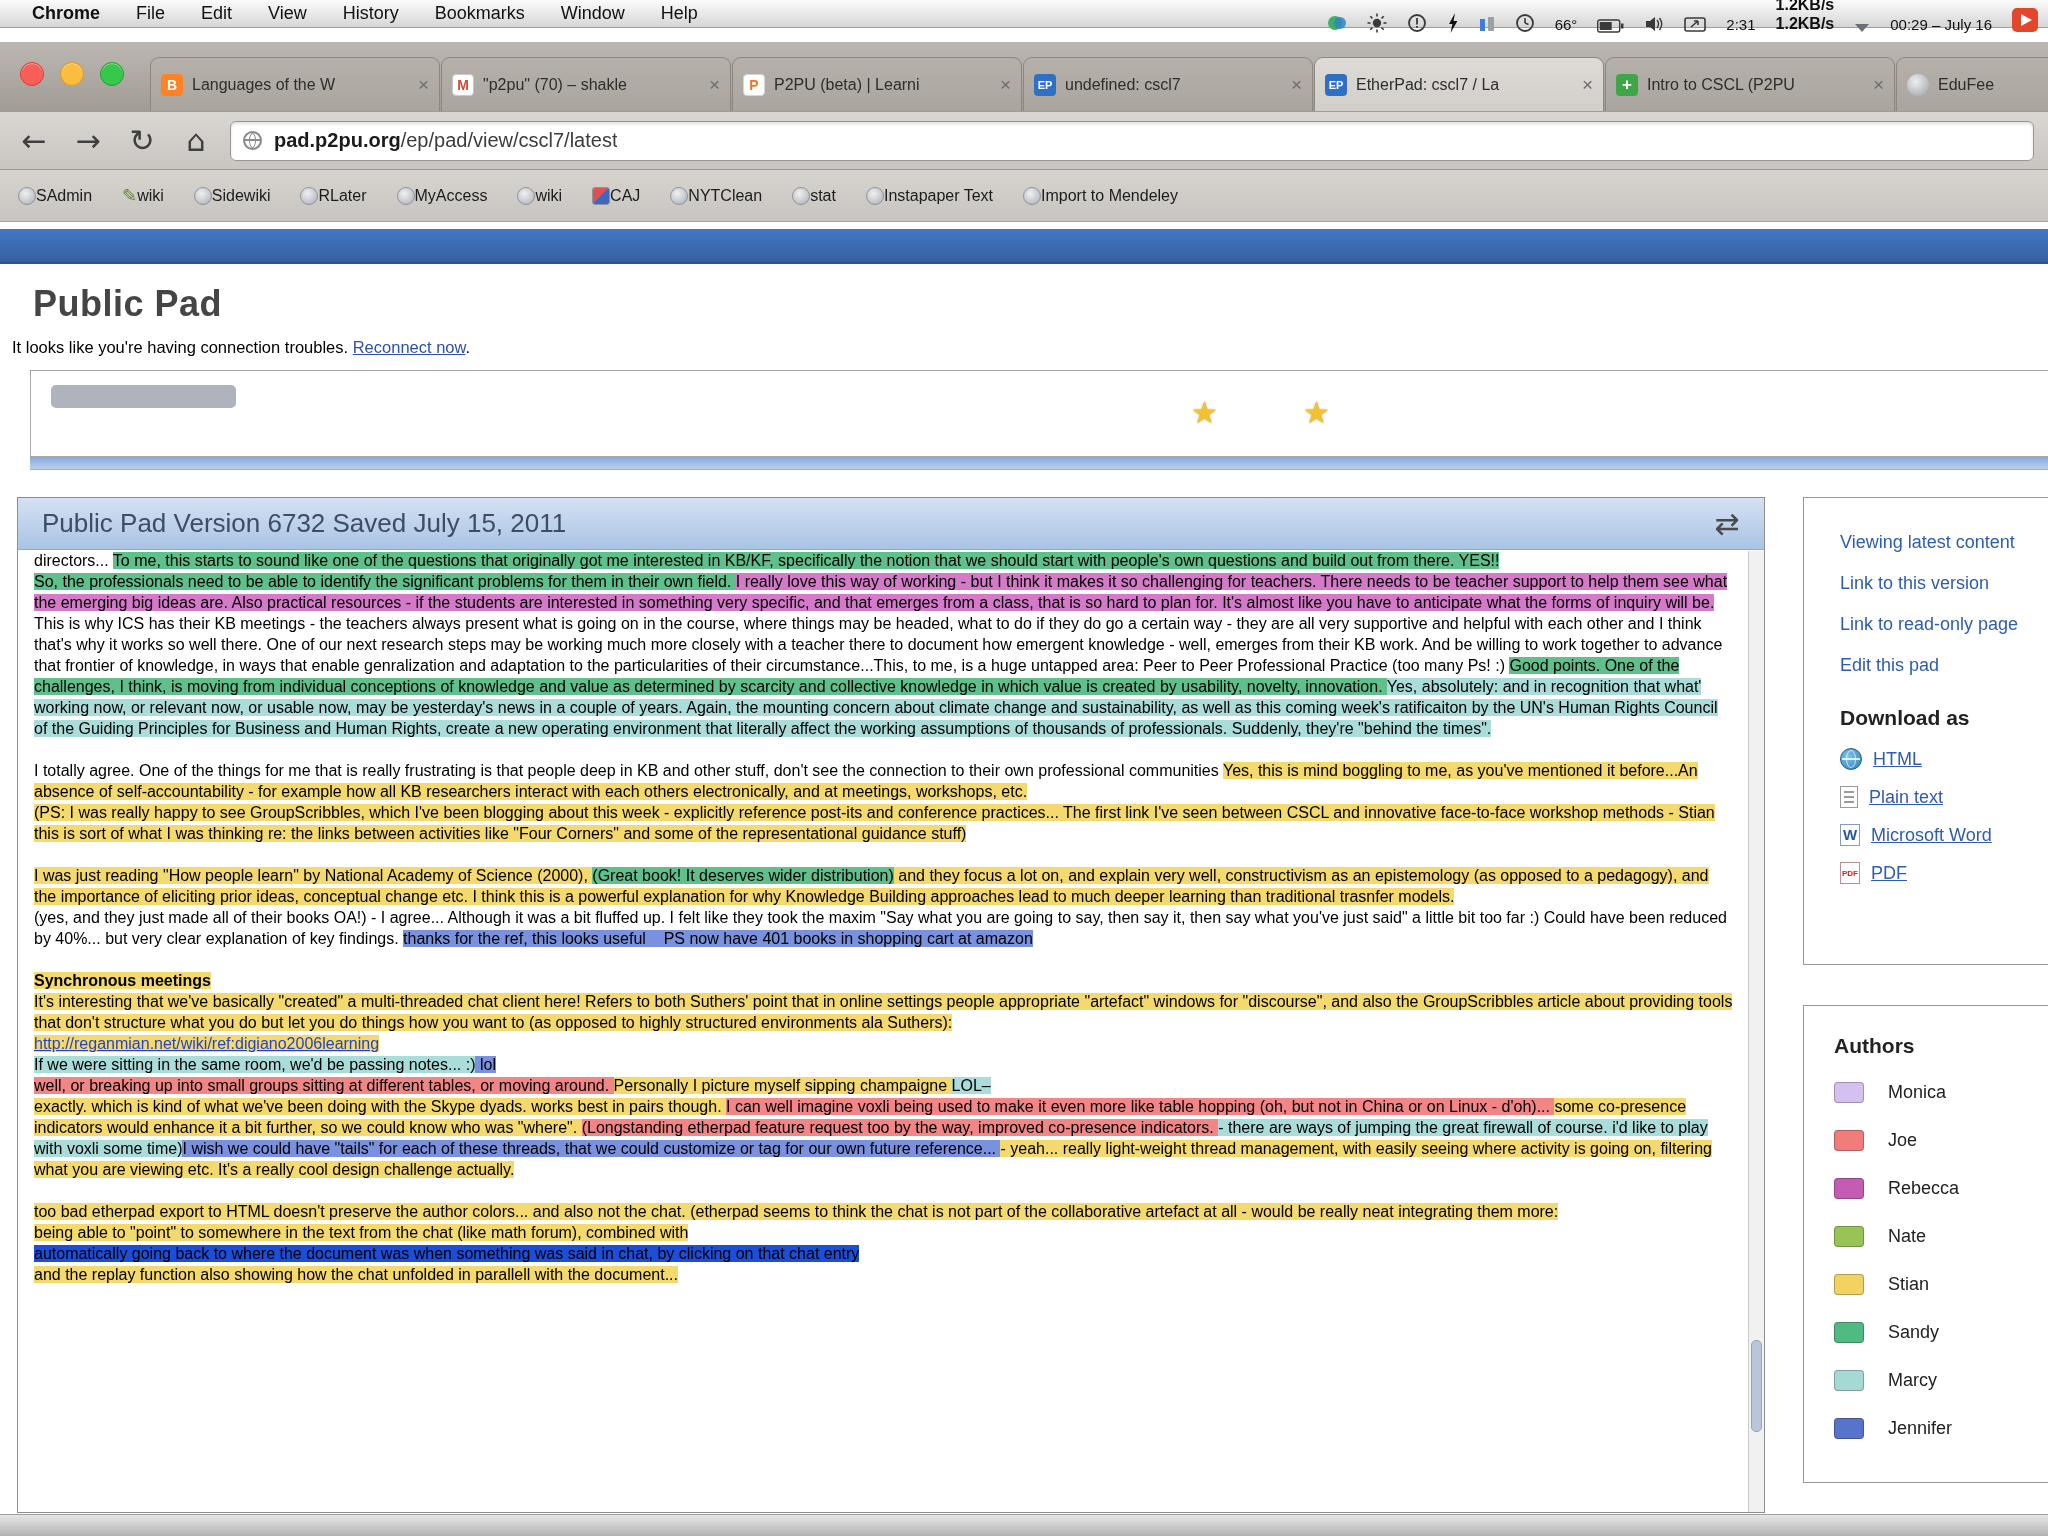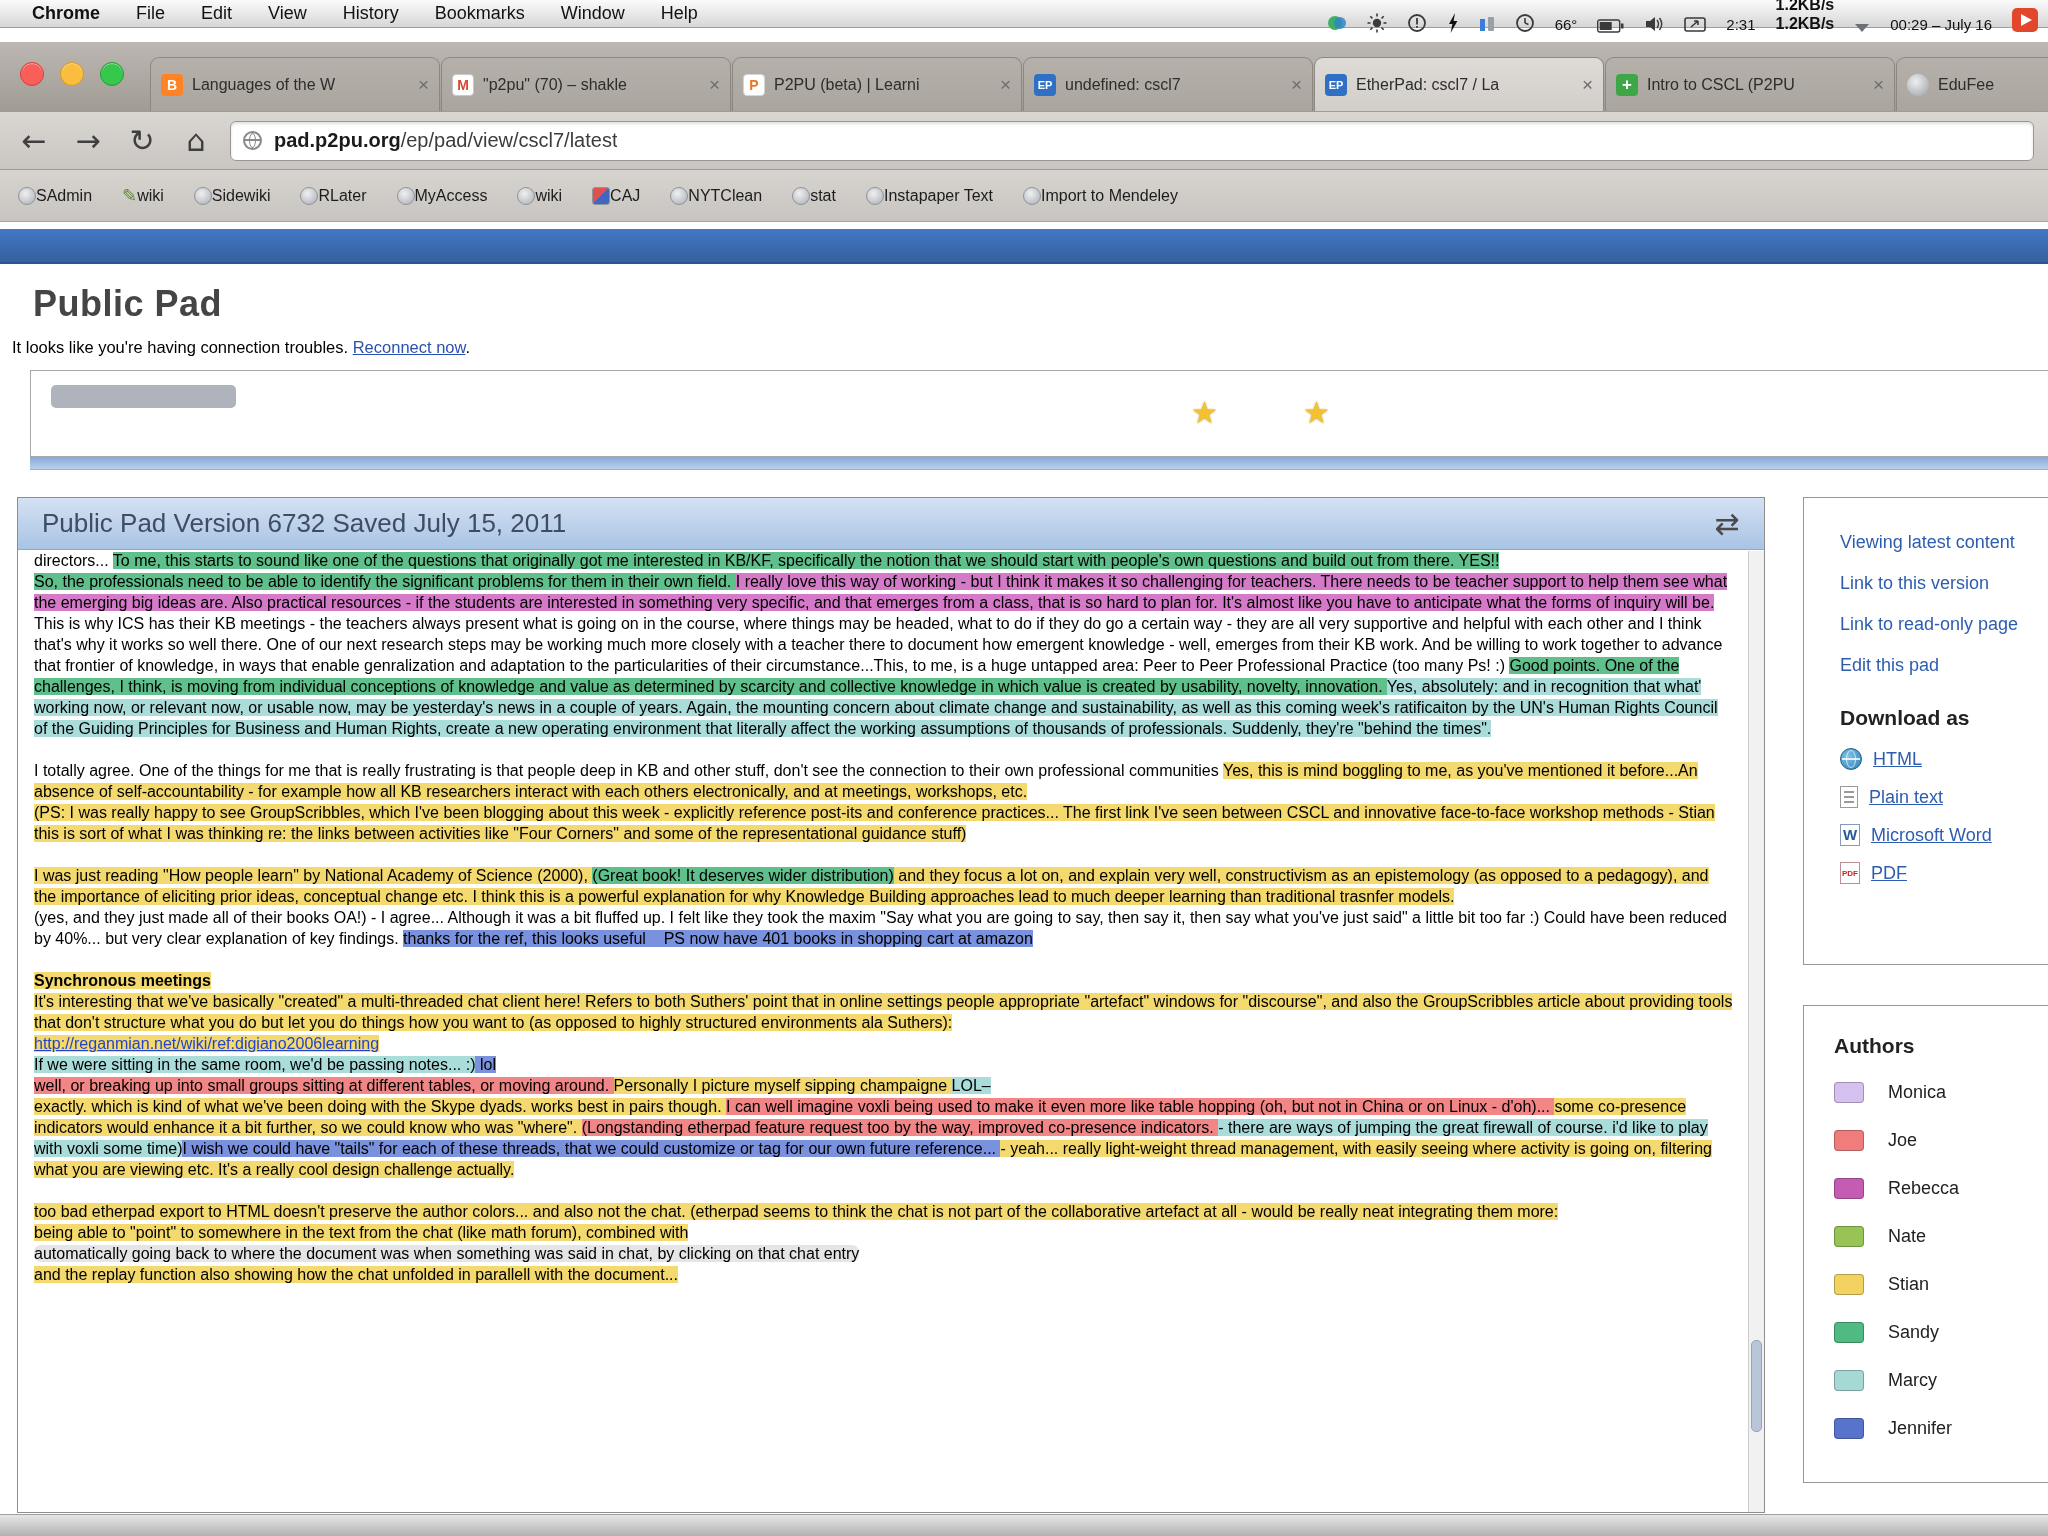"automatically going back to where" span { background-color: #e5e5e5 -> #1d4ed8; border-radius: 7px -> none }
